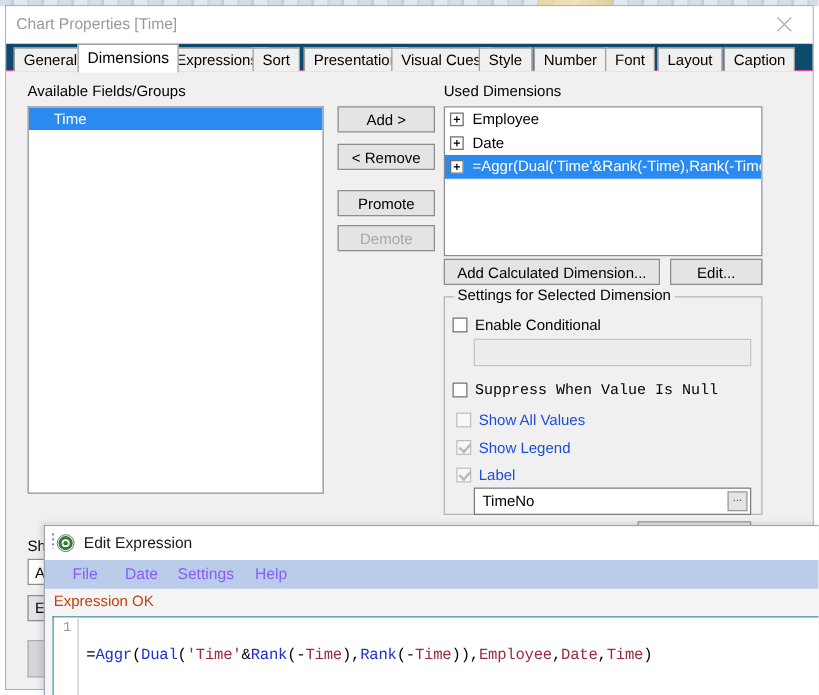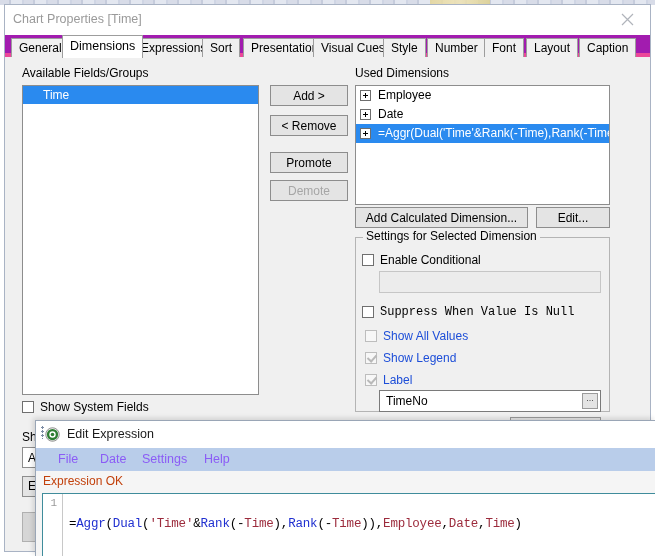"General" #tabstrip { background: #a21caf -> #0c4a6e; border-bottom: 4px solid #ec4899 -> 1px solid #ec4899 }
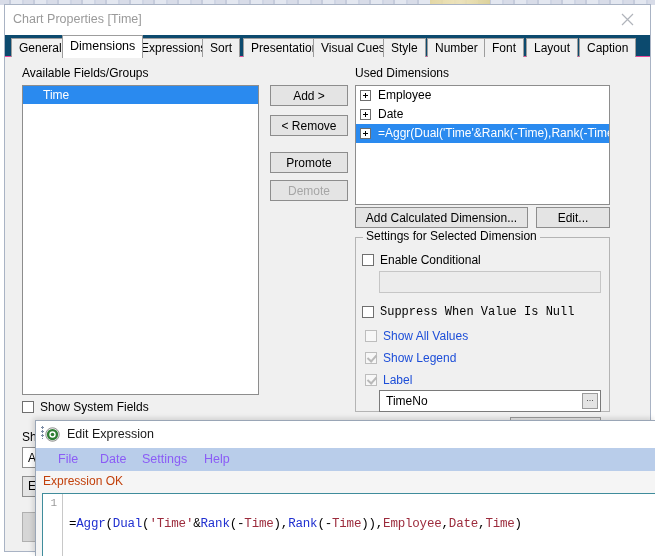"Show System Fields" div.chk-row { html: <div> <span></span> <span>Show System Fields</span> </div> -> none }
